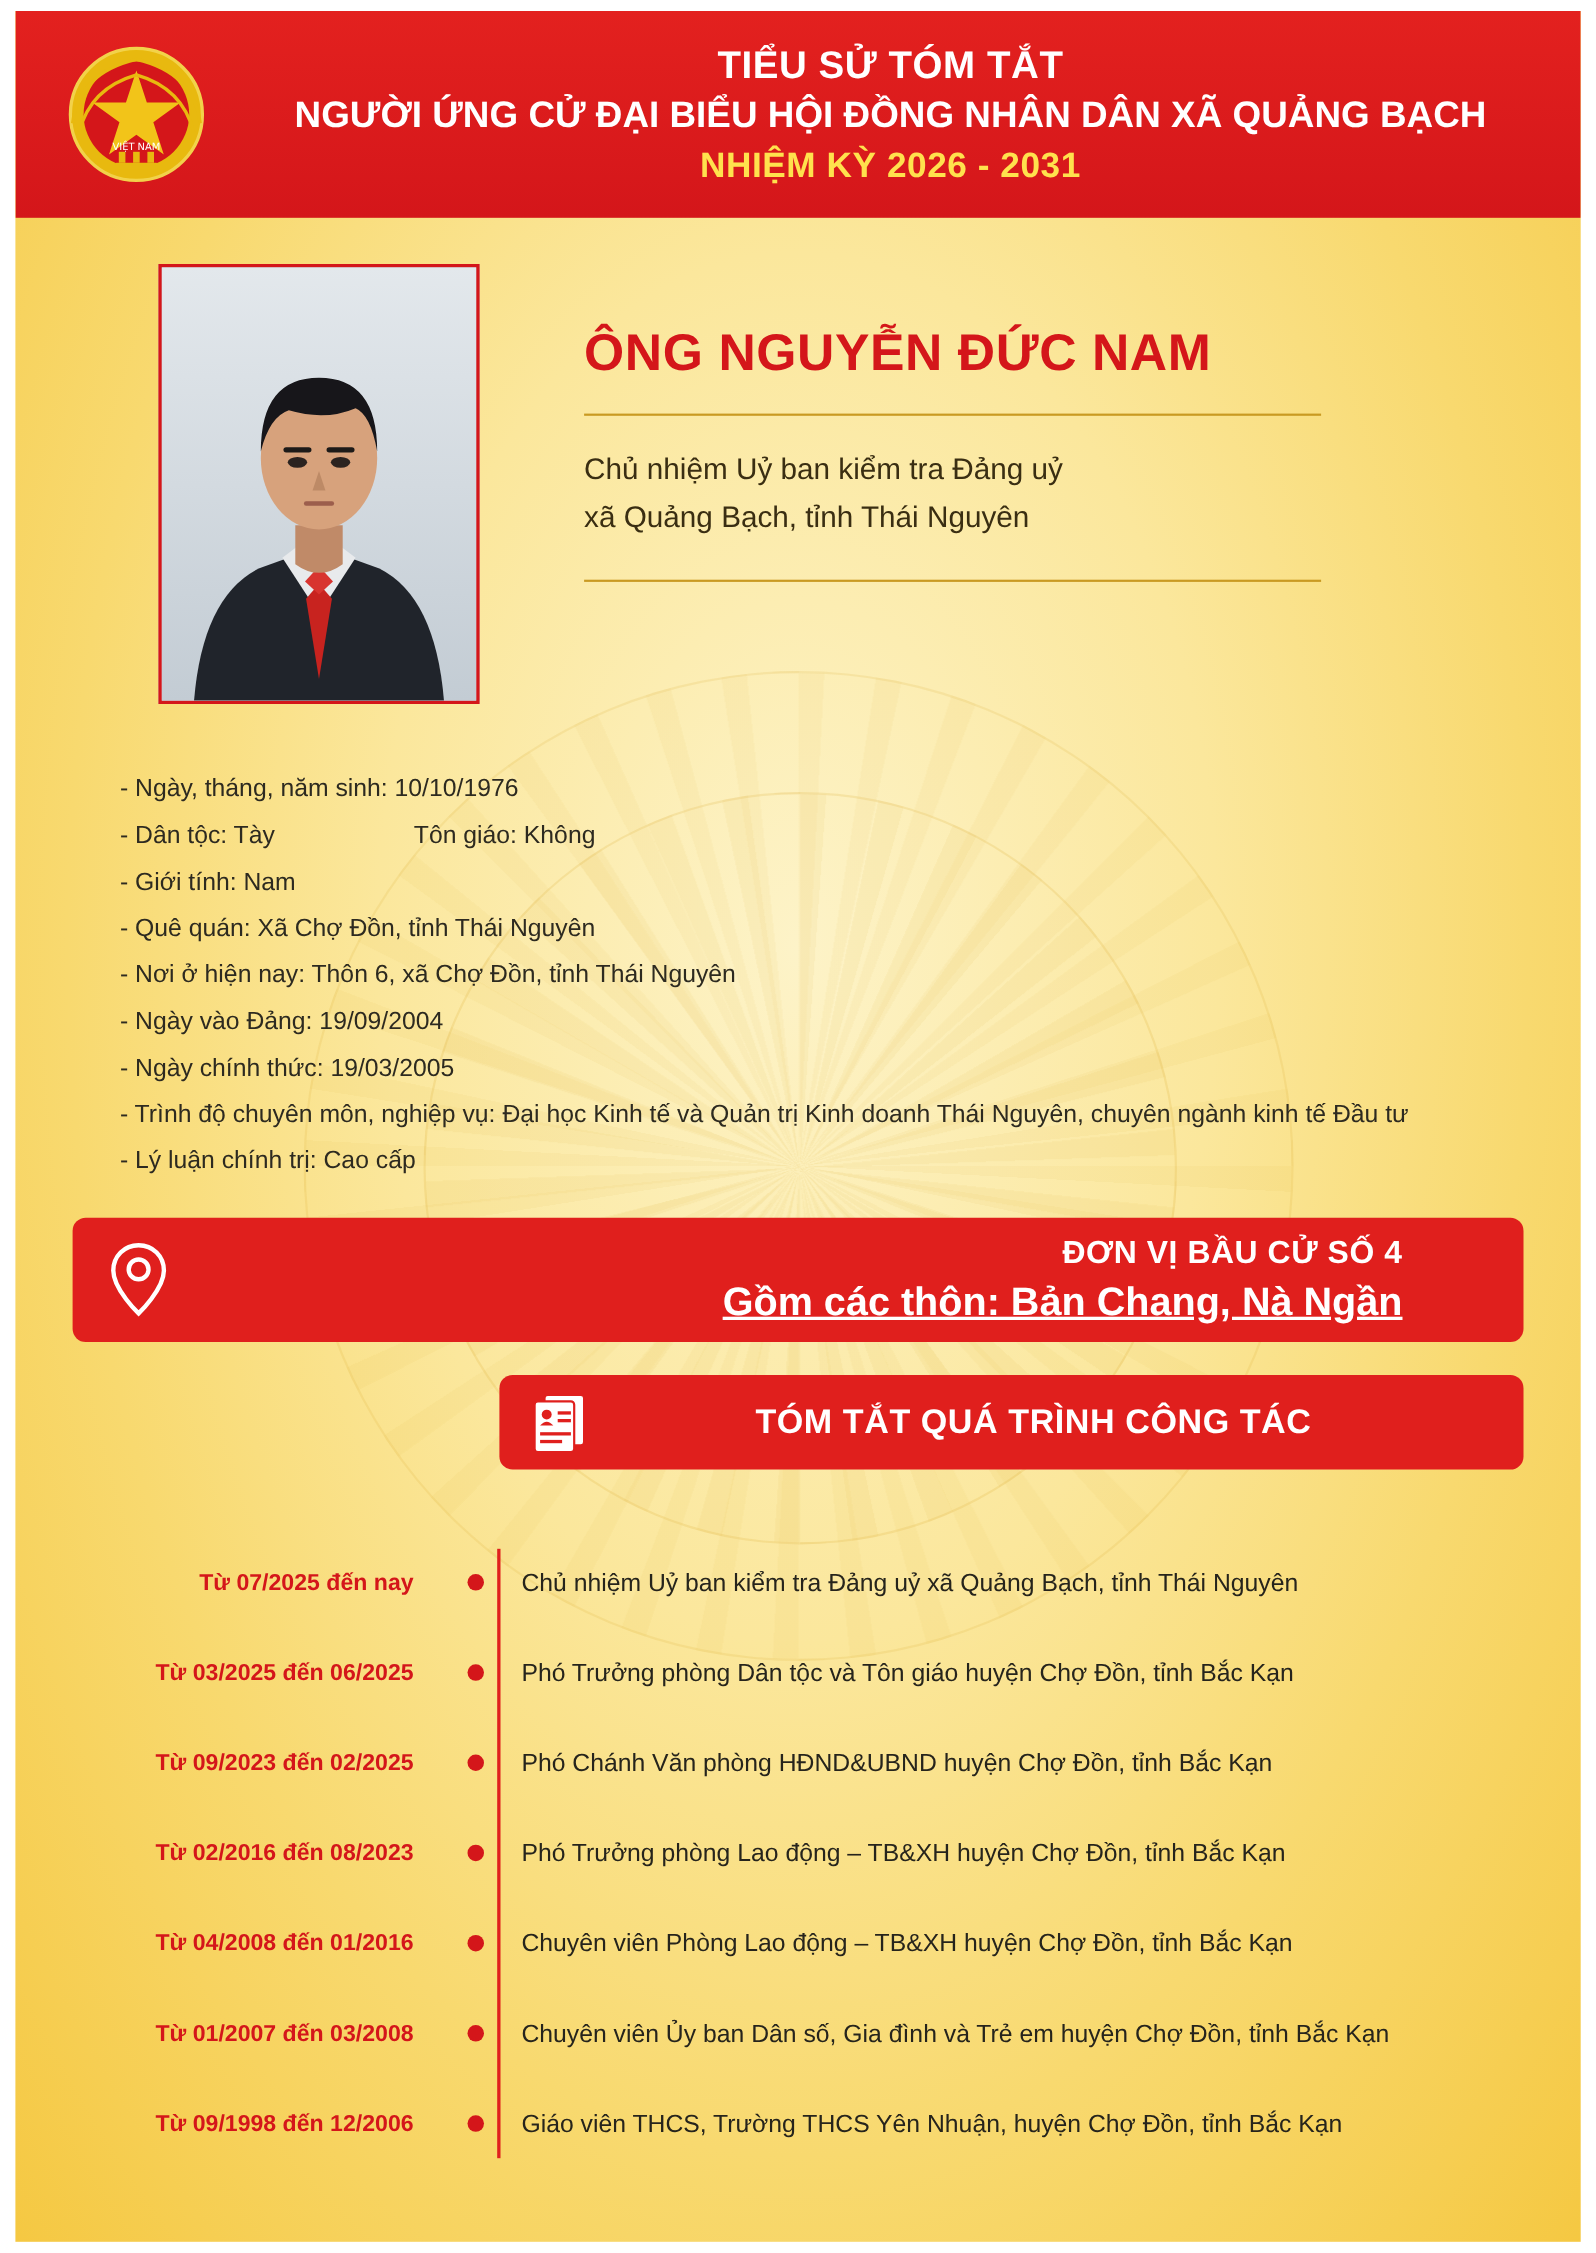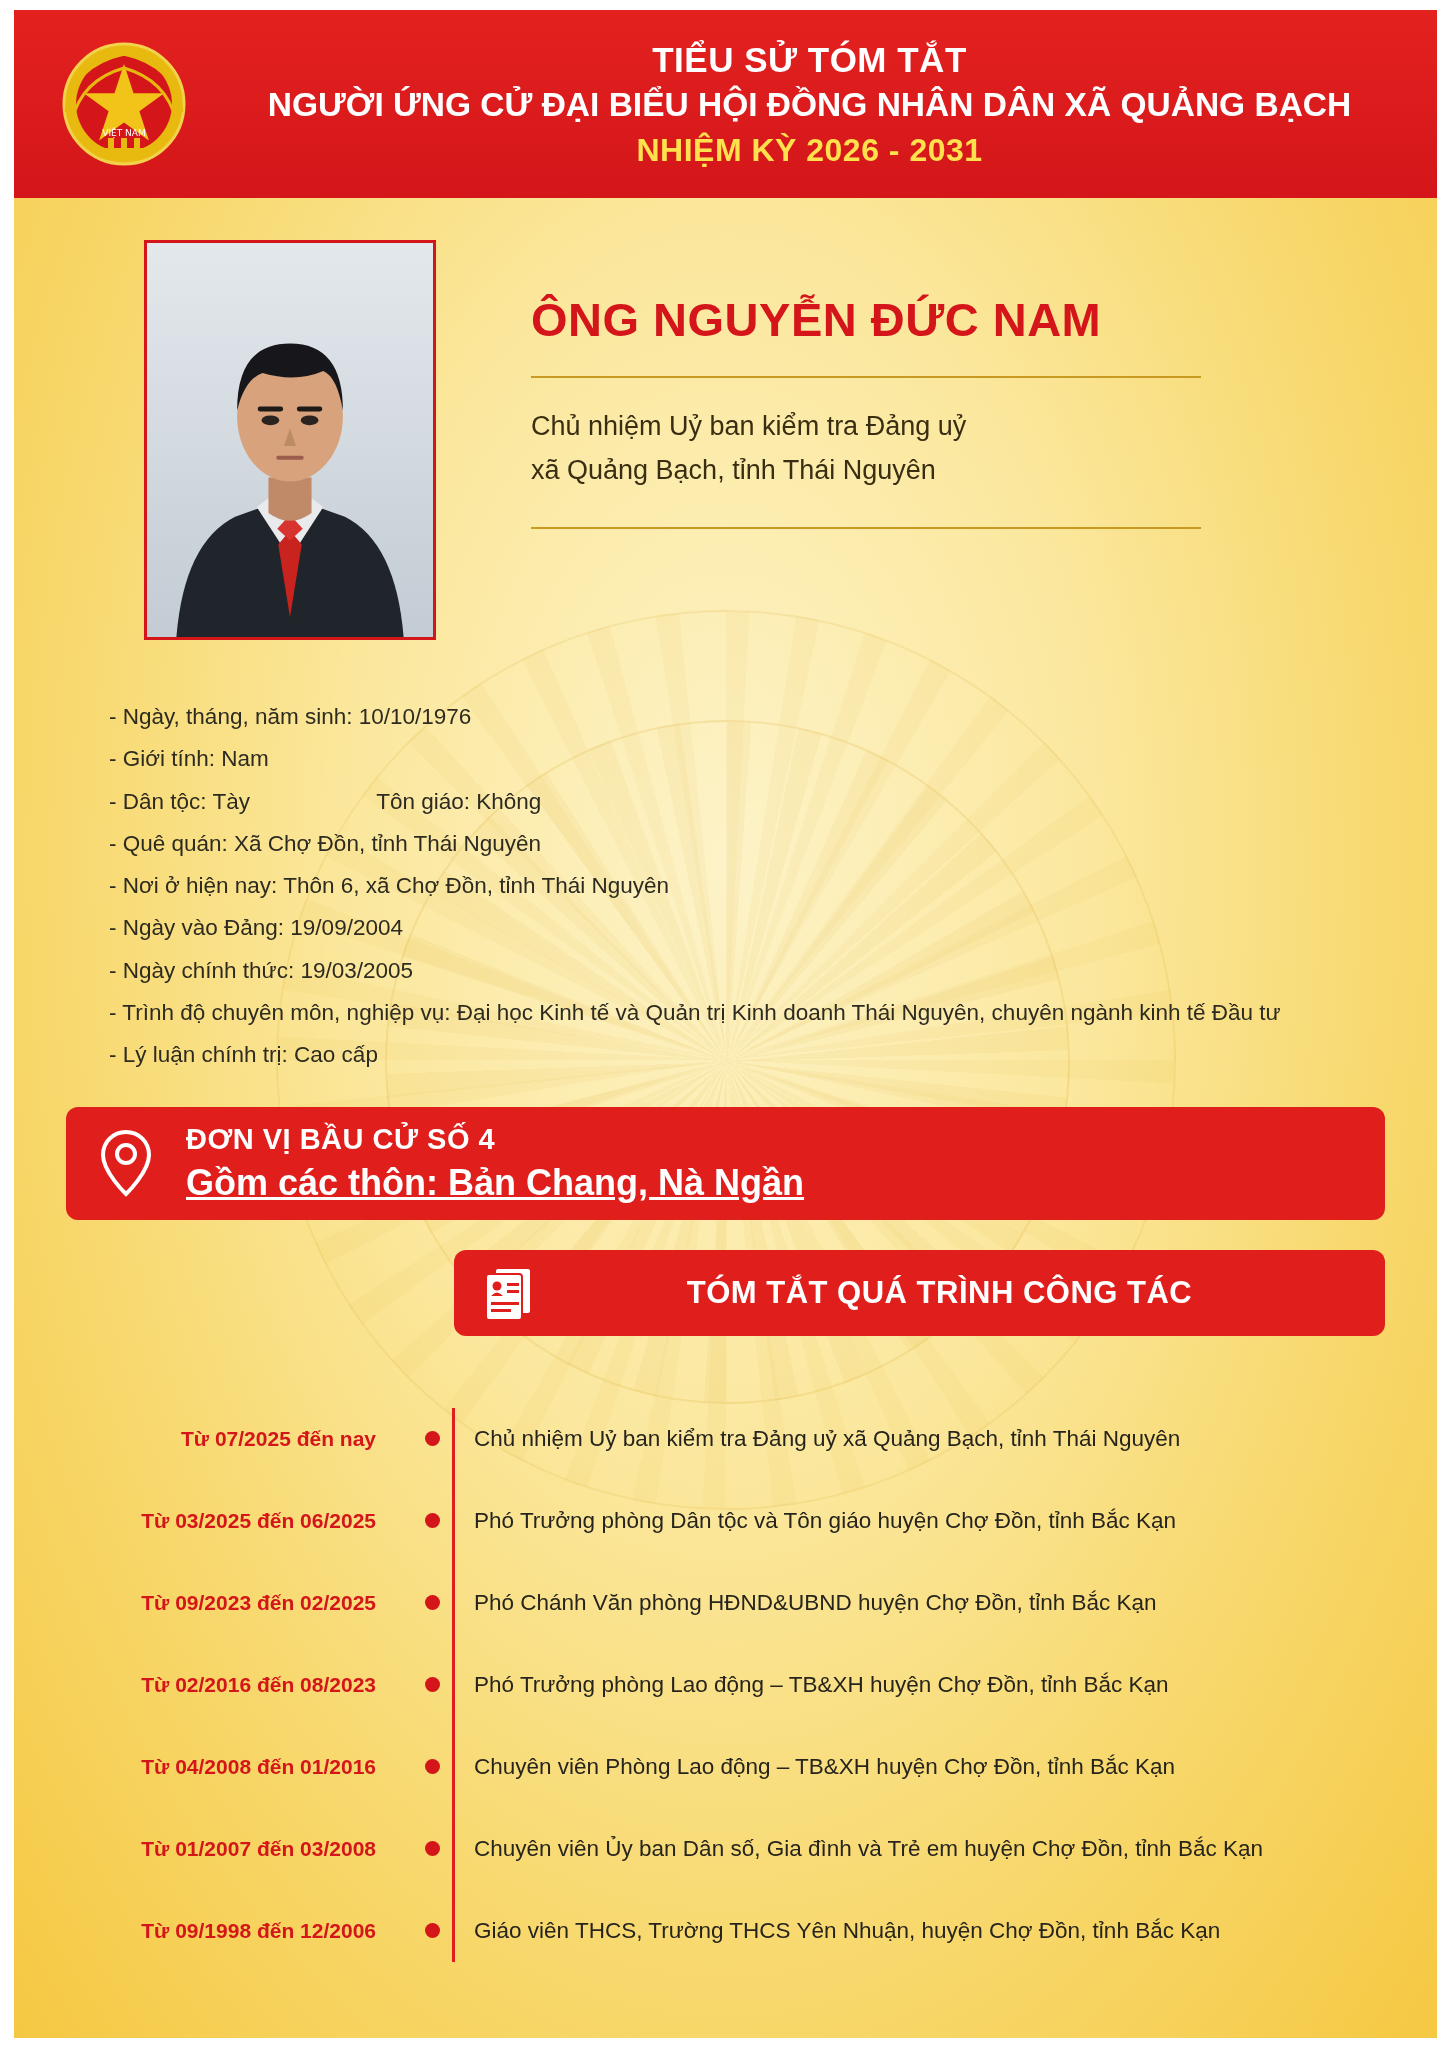"- Giới tính: Nam" div.row { order: before "- Dân tộc: Tày Tôn" -> after "- Dân tộc: Tày Tôn" }
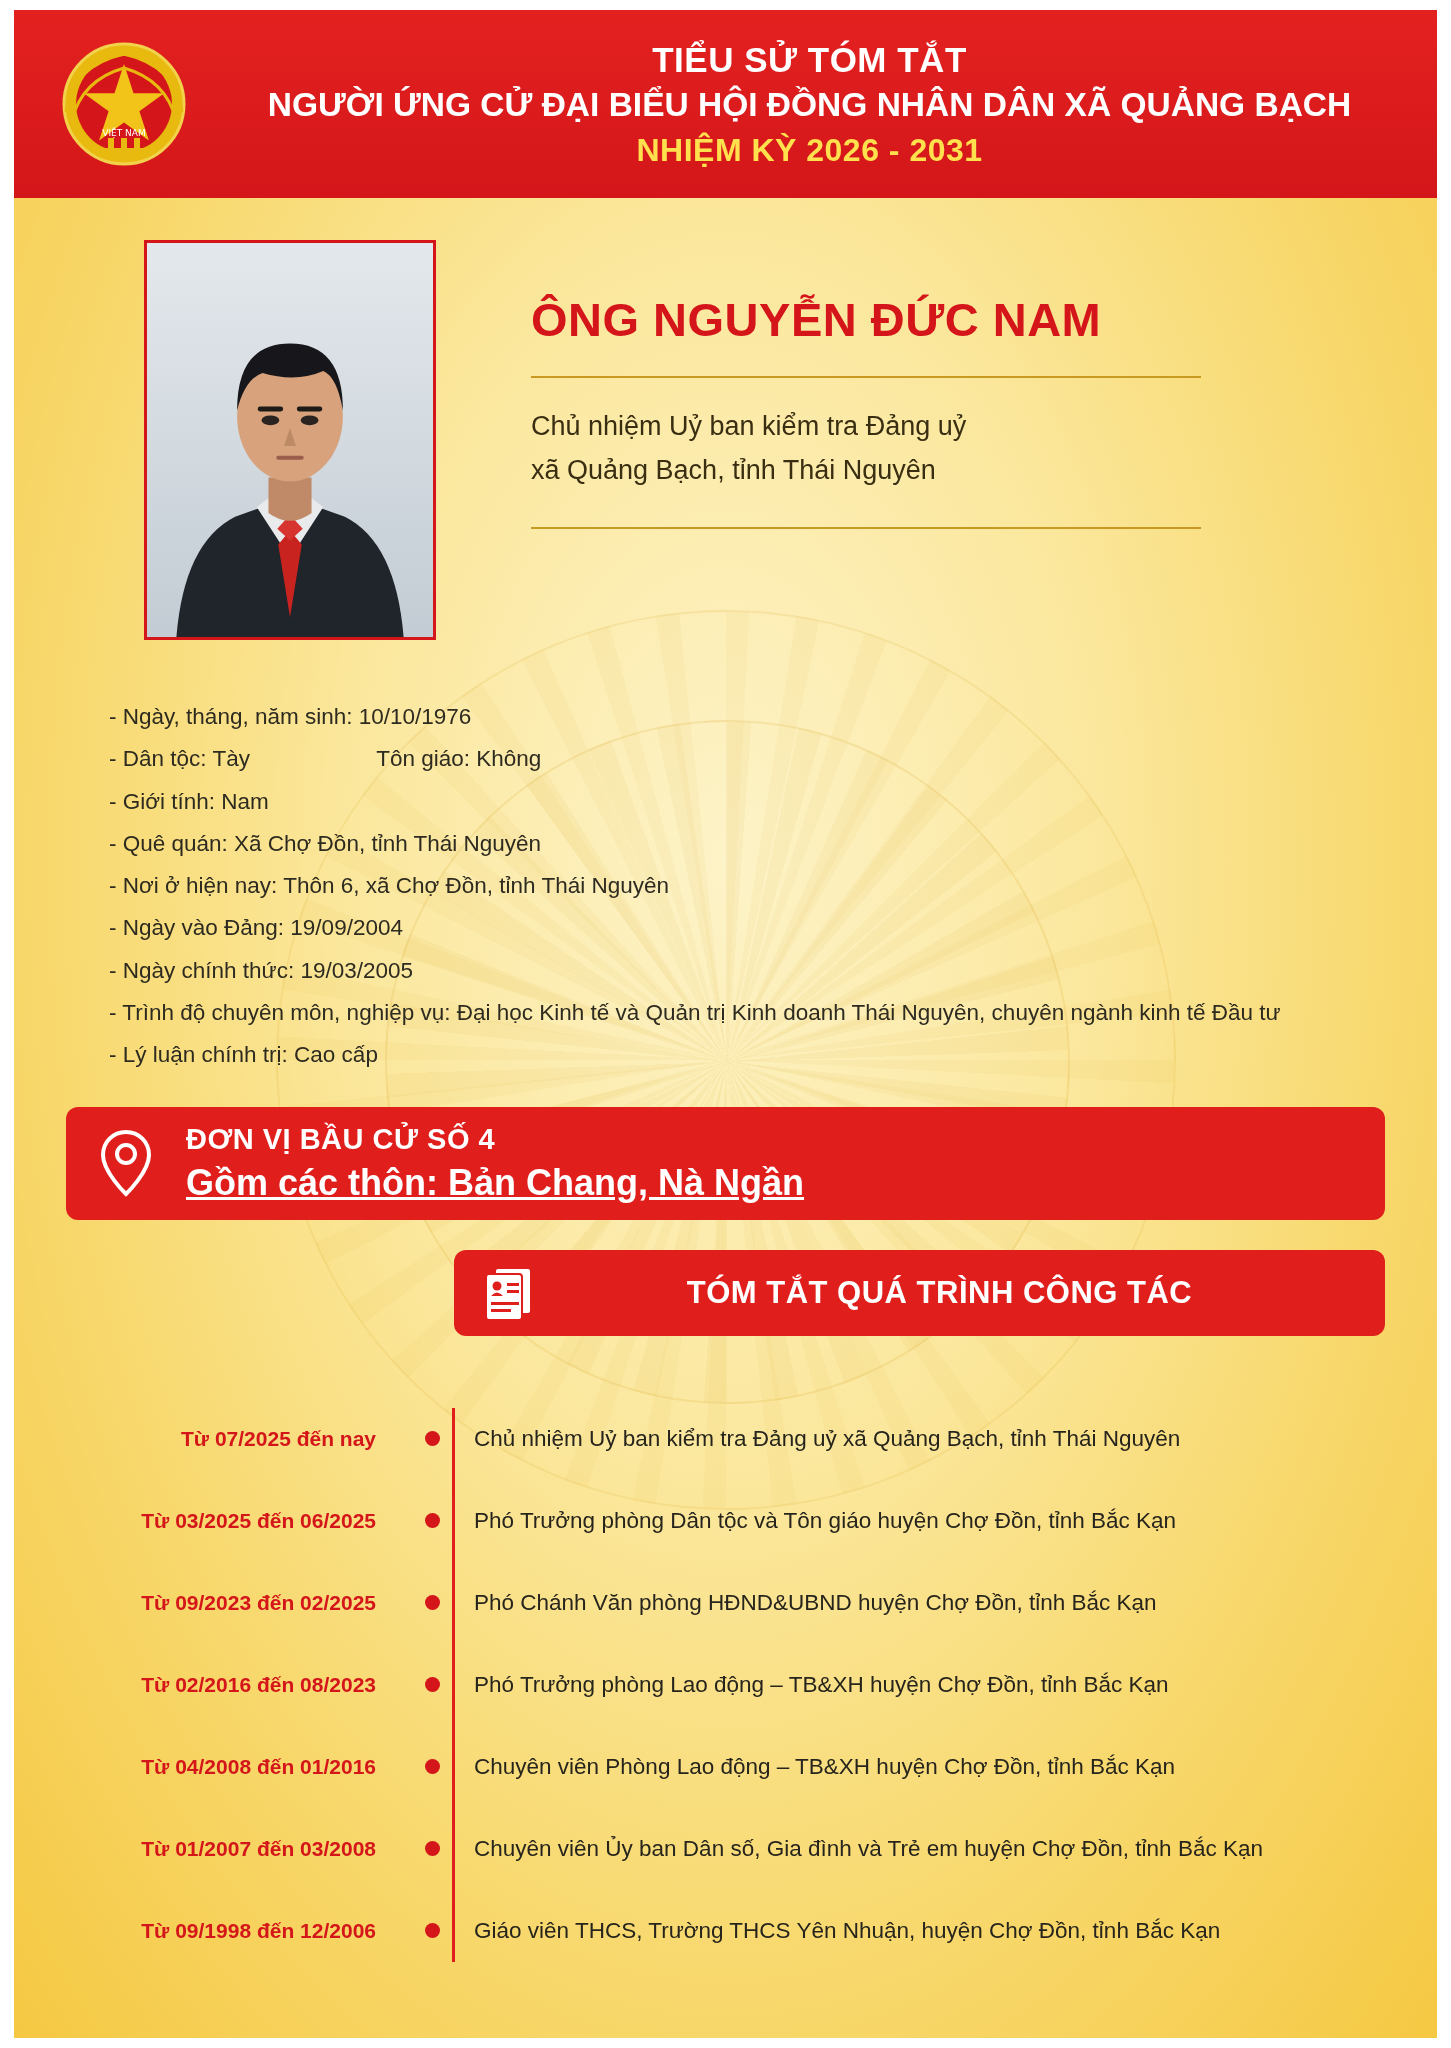"ĐƠN VỊ BẦU CỬ SỐ" .banner-text { text-align: left -> right }
